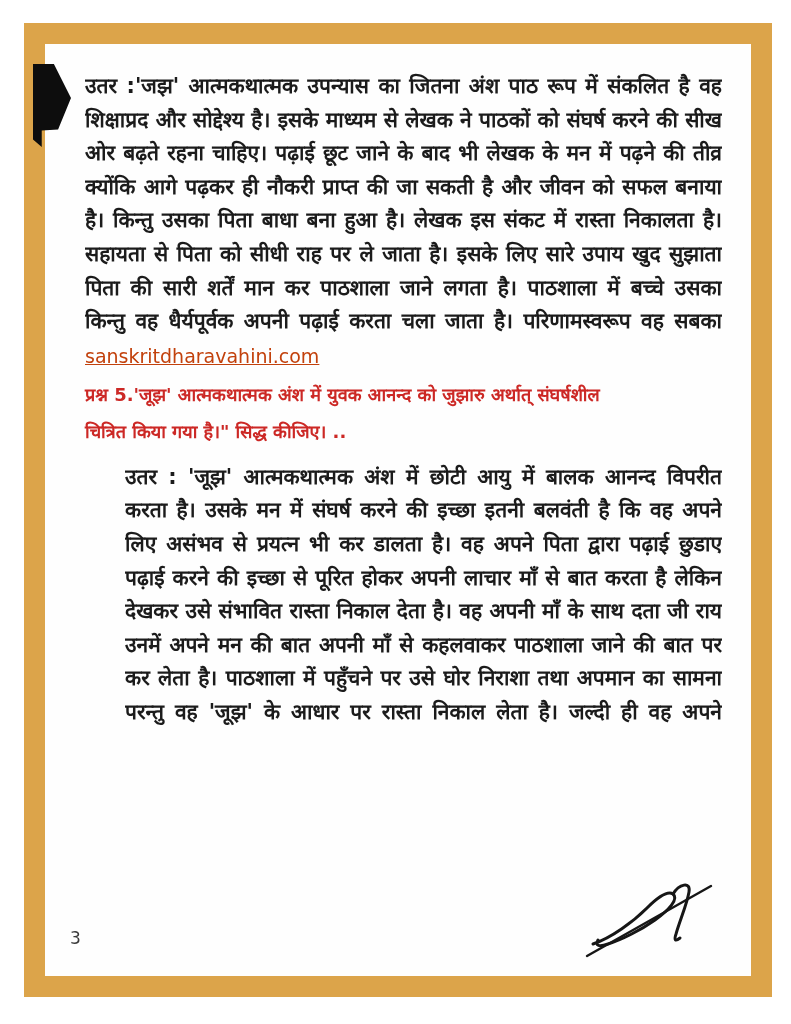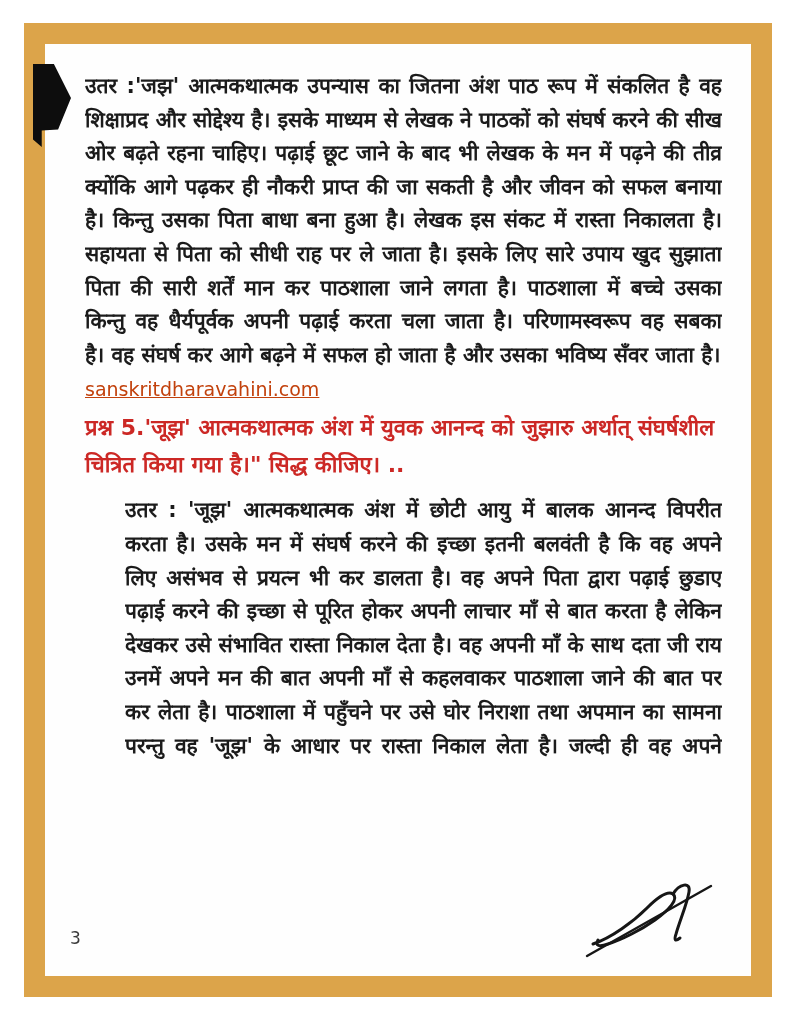"है। वह संघर्ष कर आगे" div.line { html: <div>है। वह संघर्ष कर आगे बढ़ने में सफल हो जाता है और उसका भविष्य सँवर जाता है।</div> -> none }
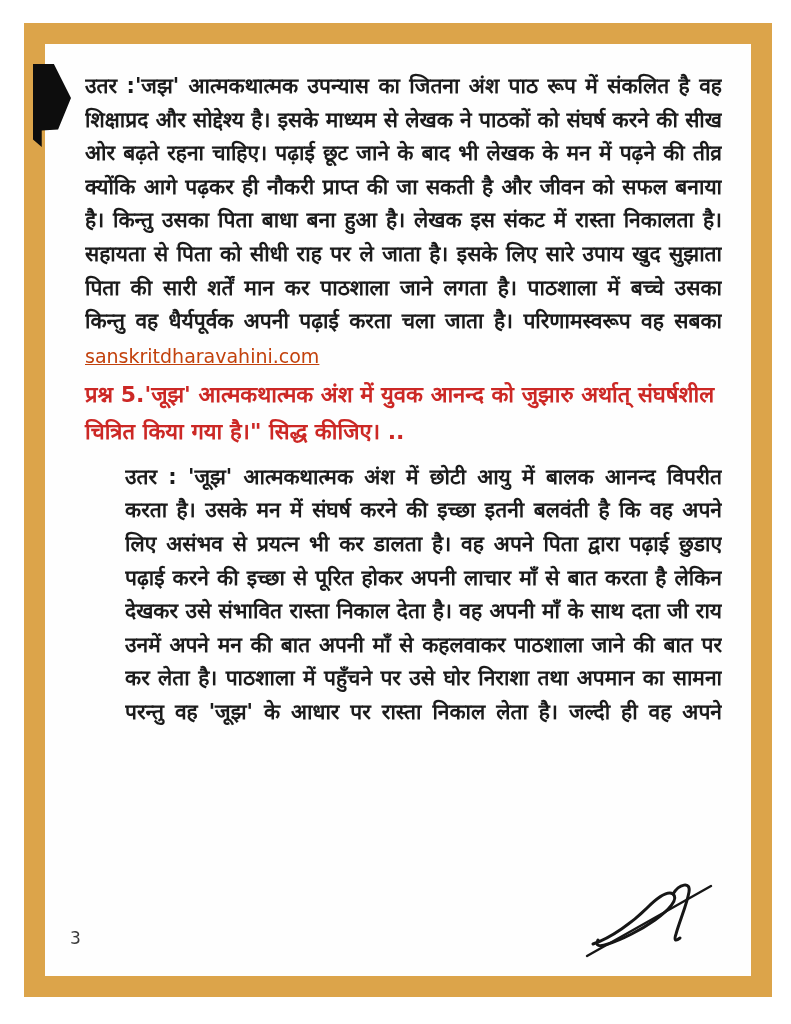"प्रश्न 5.'जूझ' आत्मकथात्मक अंश में" .question .line { font-size: 22px -> 18px }
